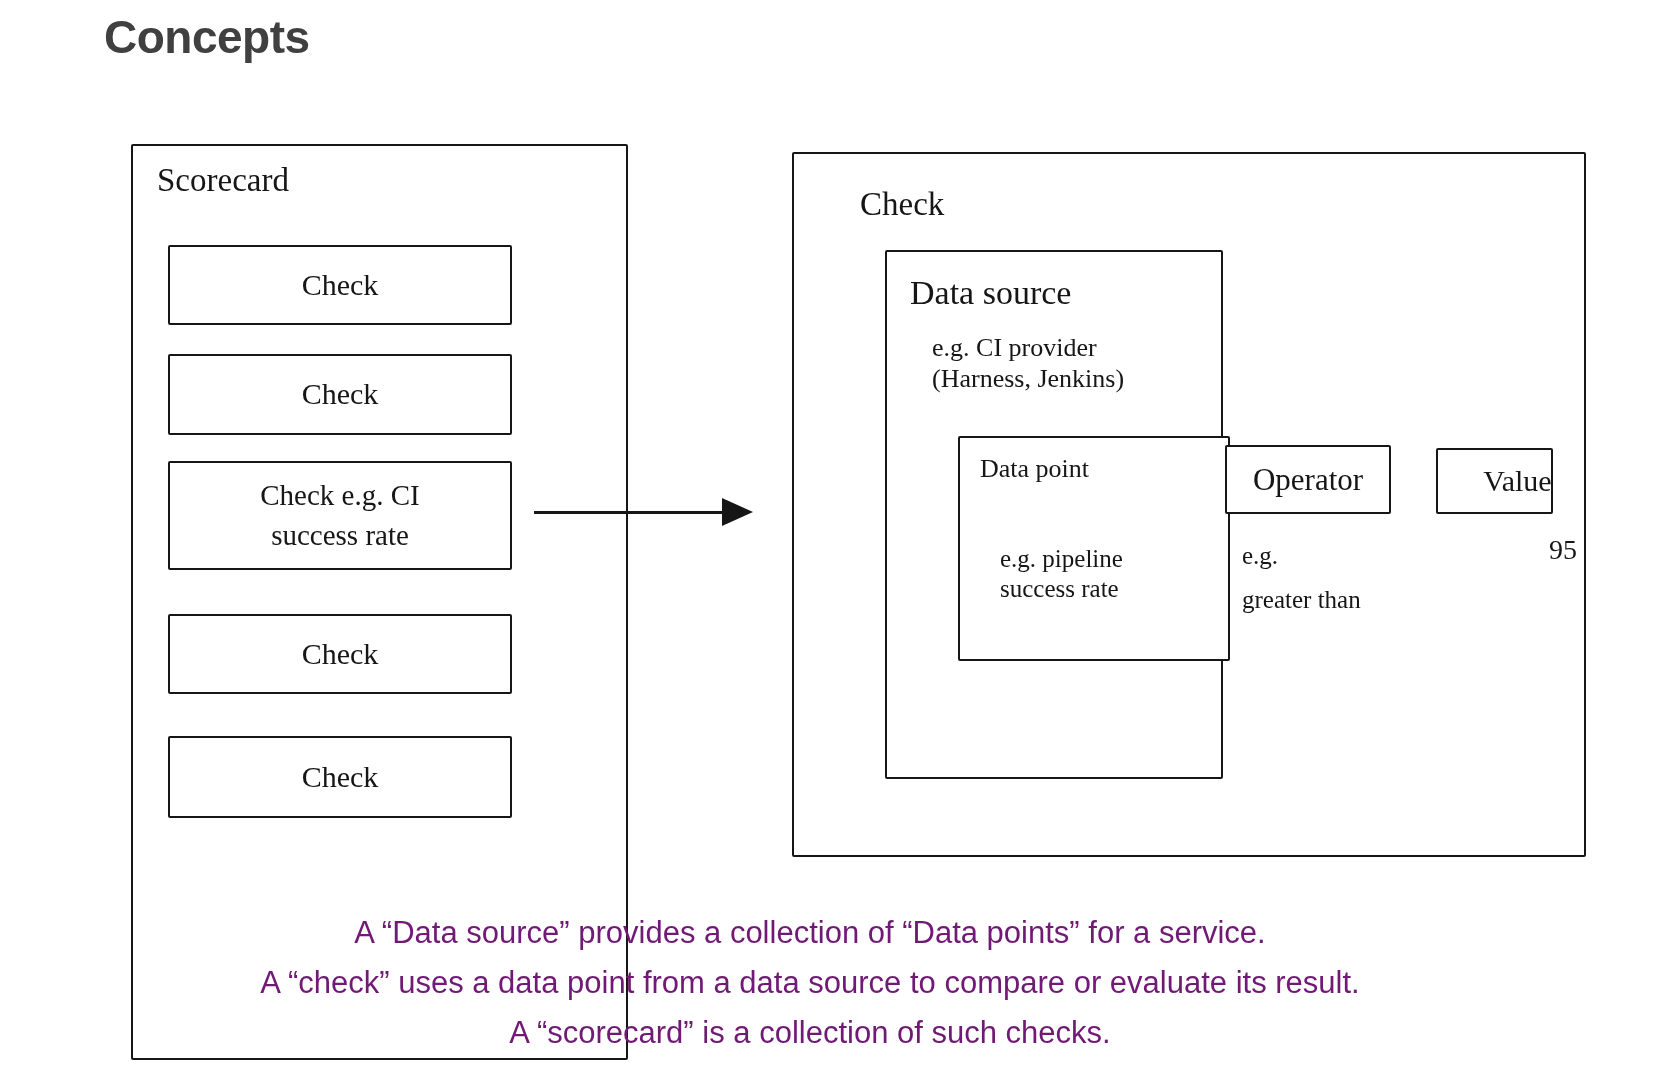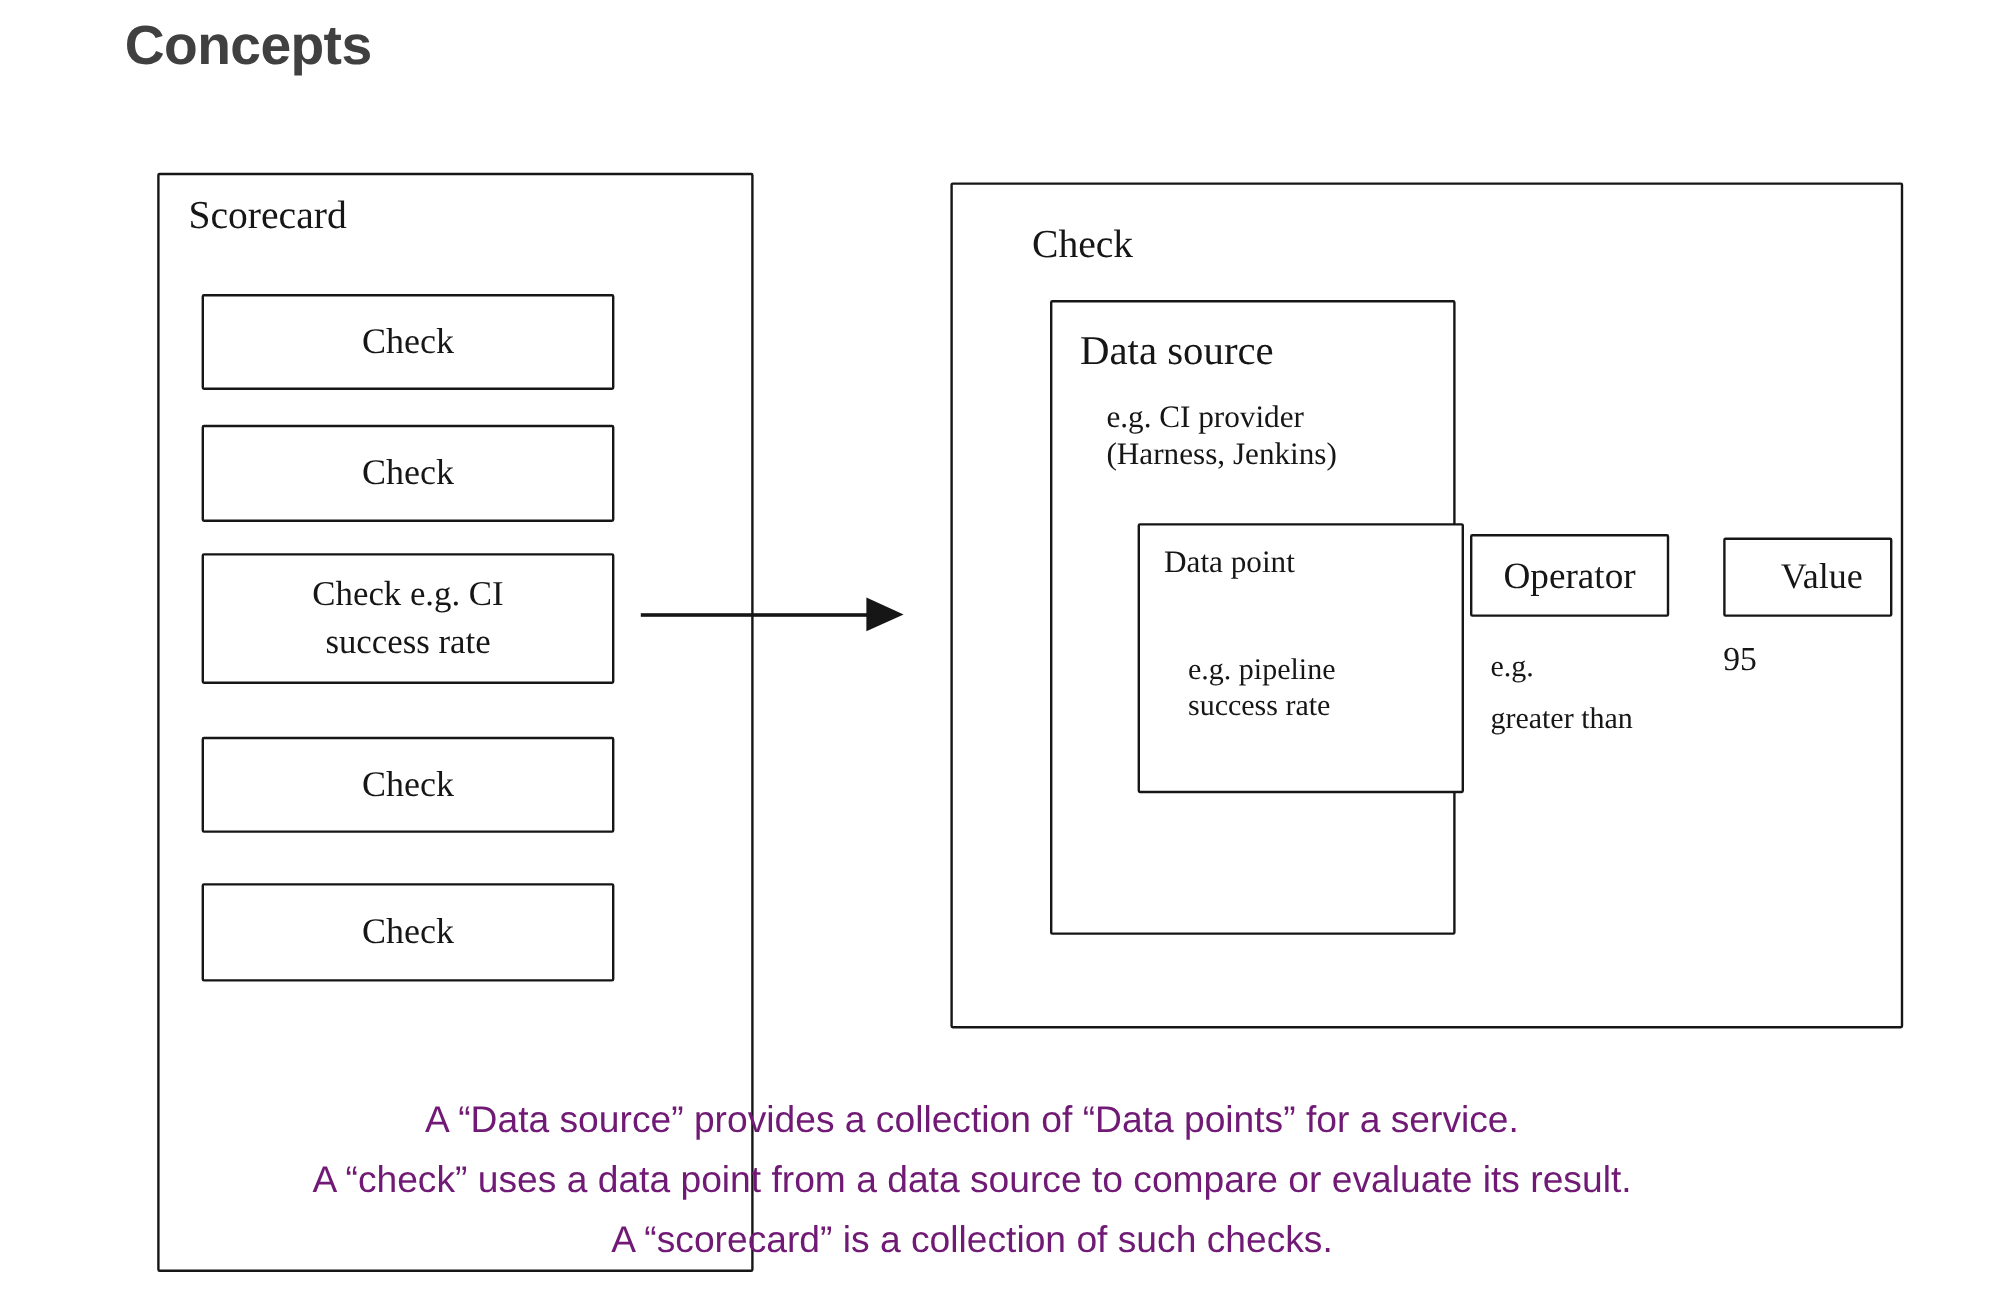"Data source" .data-source { left: 81px -> 91px }
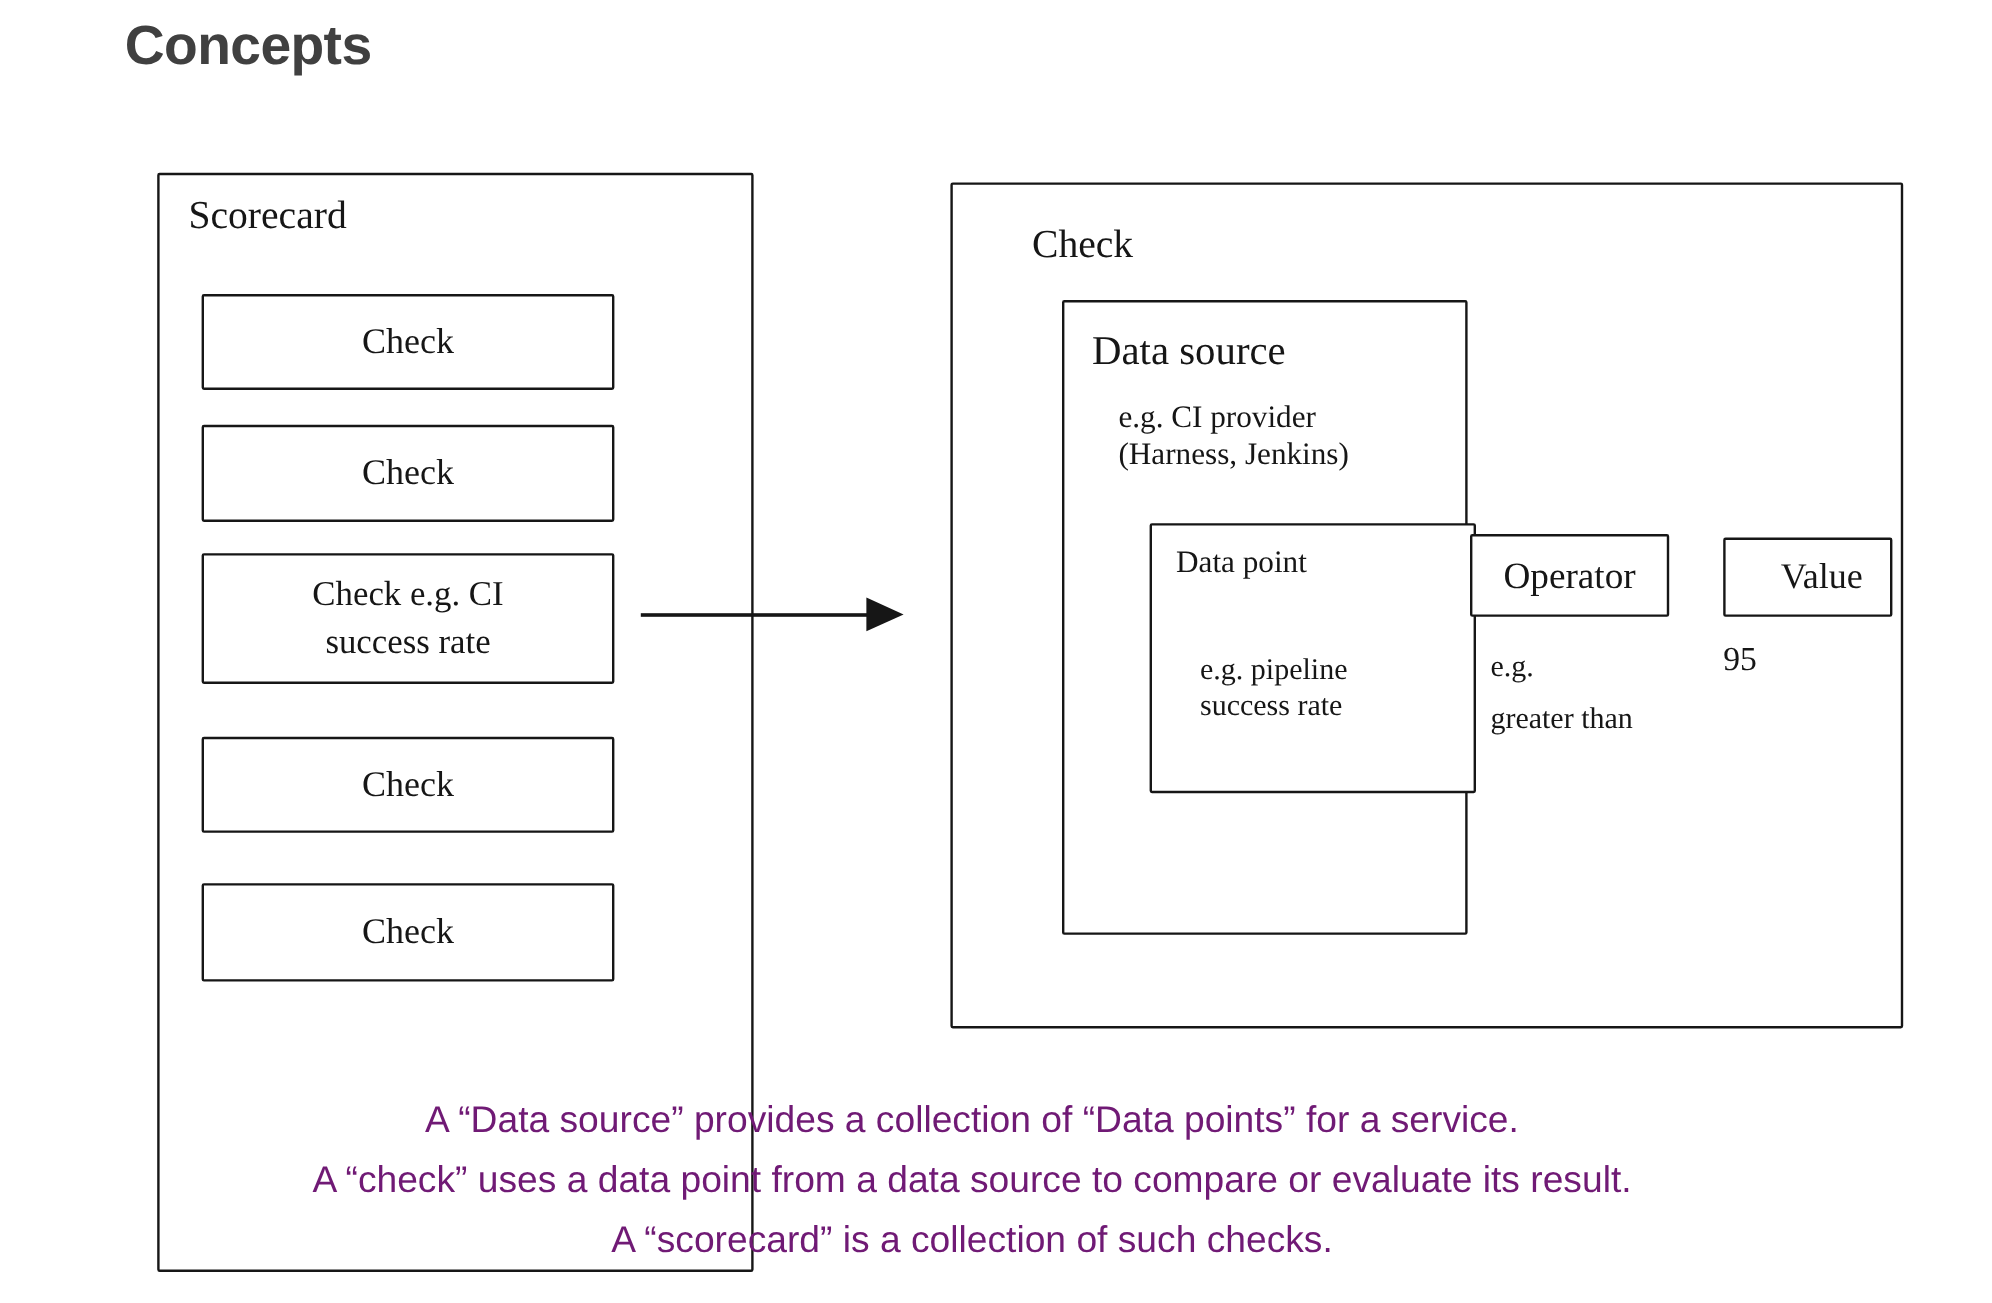"Value" .value-box { justify-content: none -> center; width: 141px -> 117px }
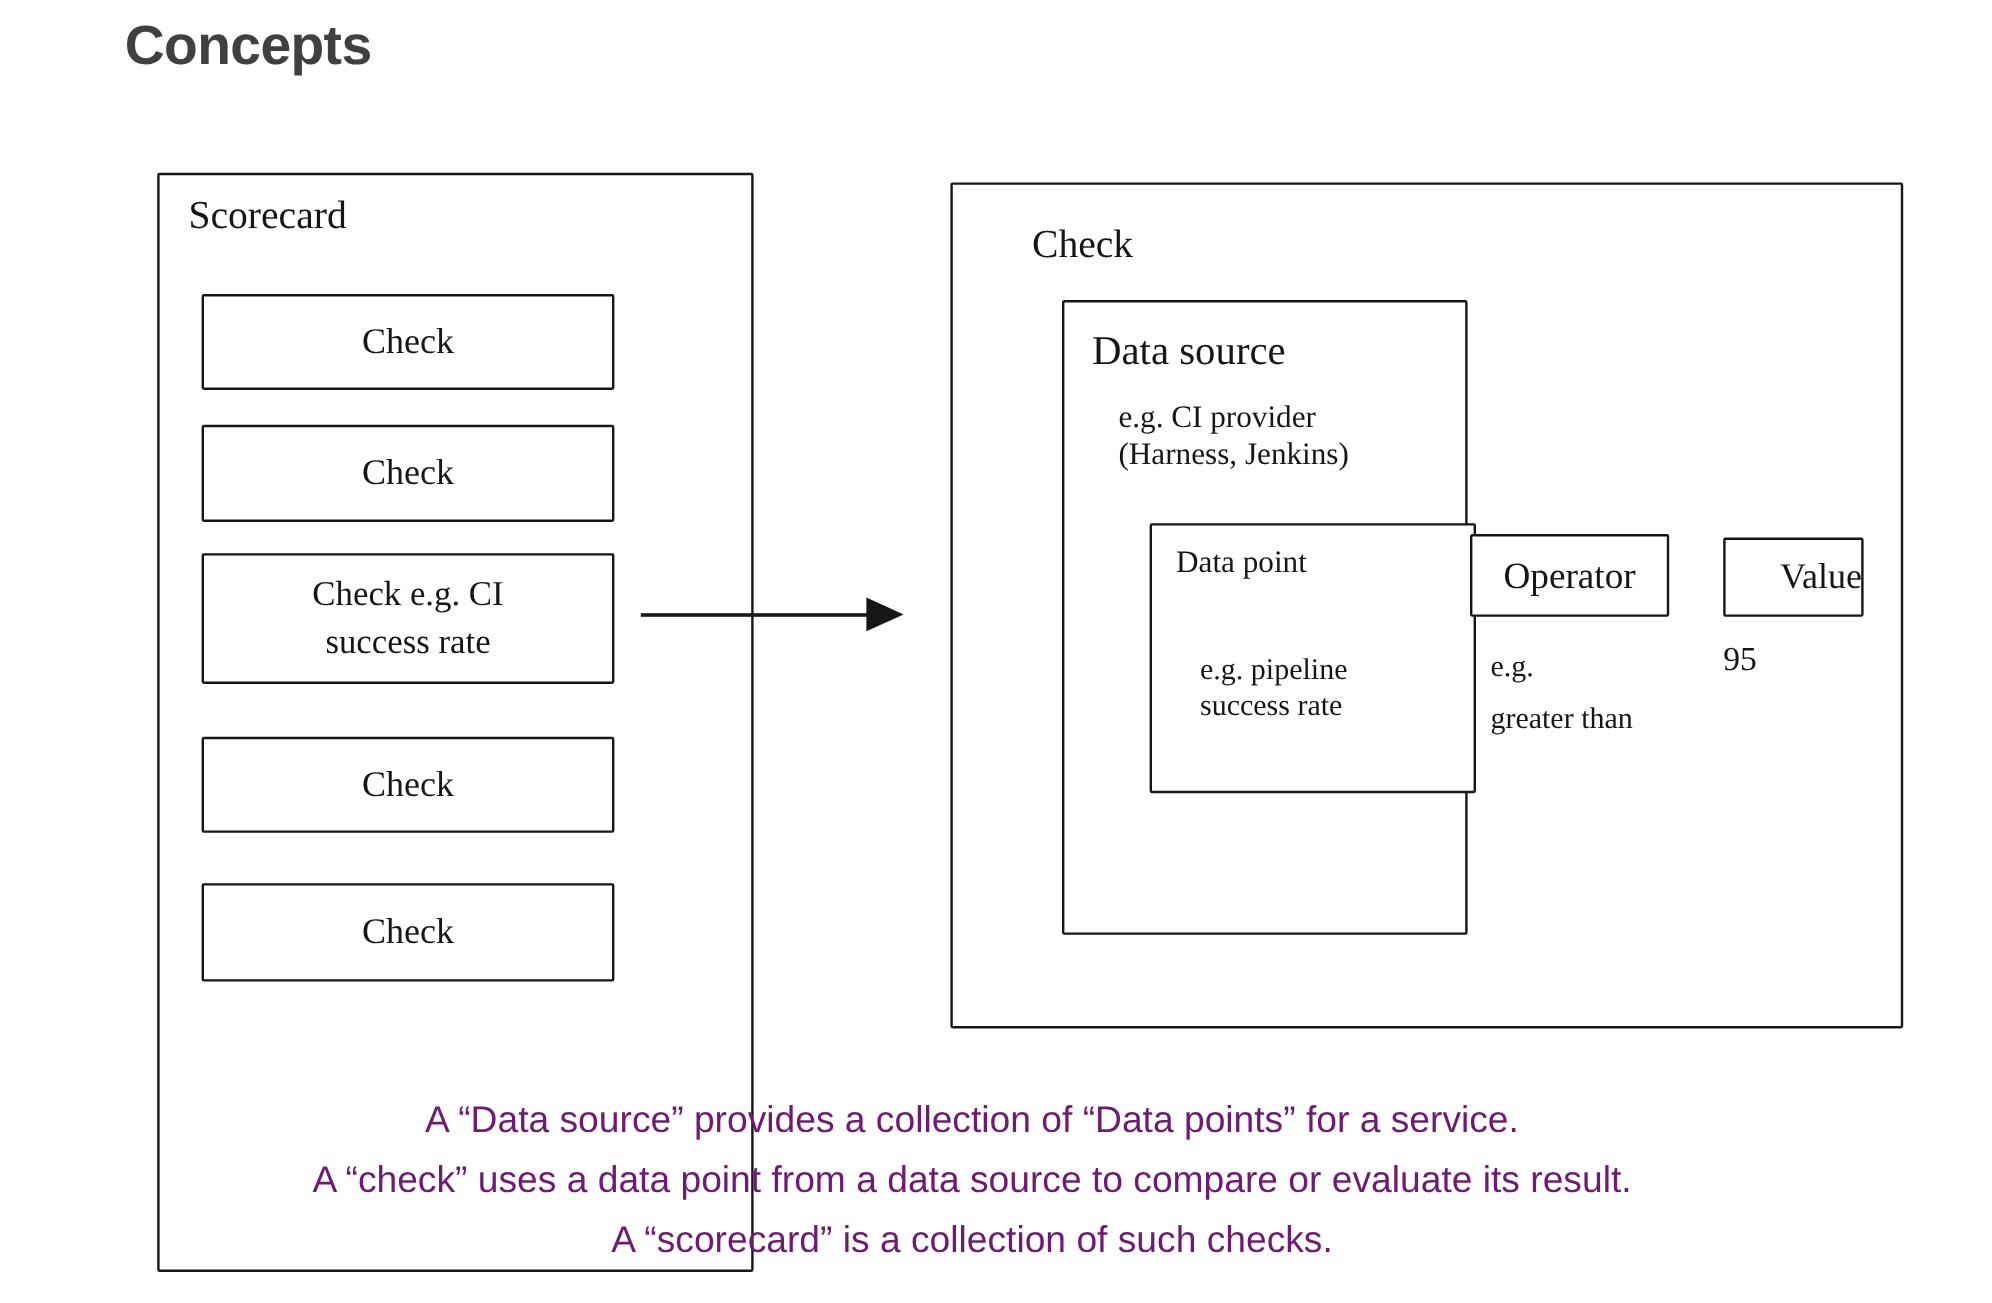"95" .value-example { text-align: left -> right }
